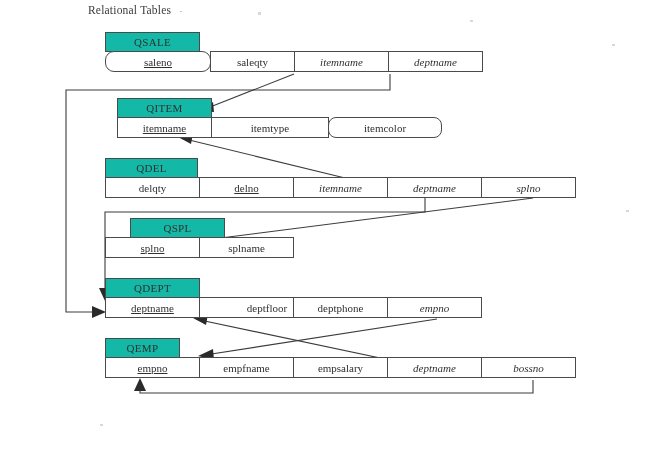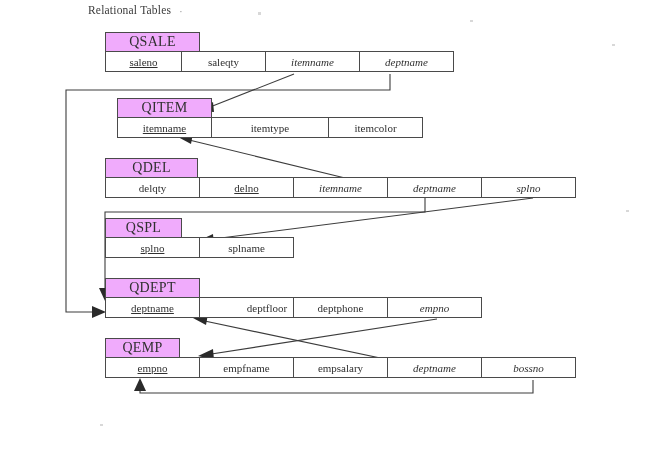"QSALE" .table-header { background: #f0abfc -> #14b8a6; font-size: 14px -> 11px }
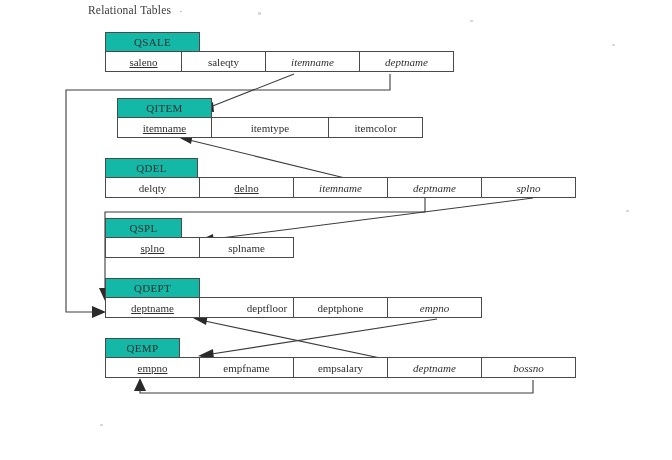"saleno" div.attr-cell { border-radius: none -> 9px; width: 77px -> 106px }
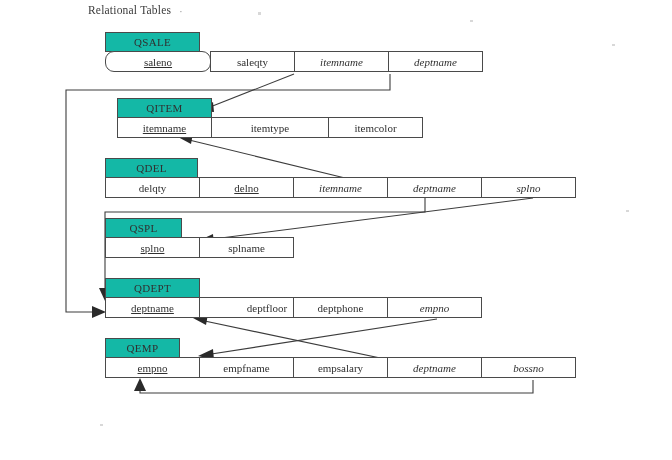"itemcolor" div.attr-cell { border-radius: none -> 8px; width: 95px -> 114px }
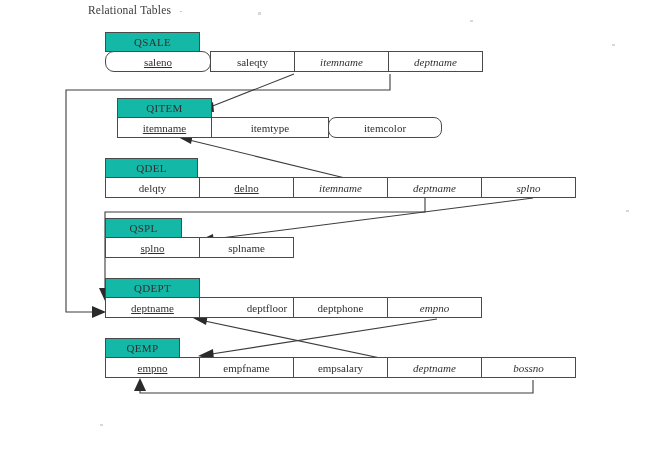"QSPL" div.table-header { margin-left: none -> 25px; width: 77px -> 95px }
